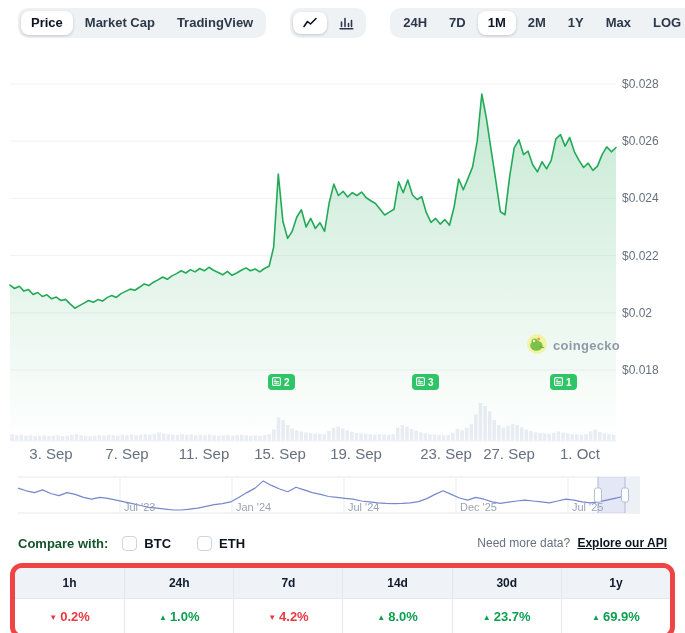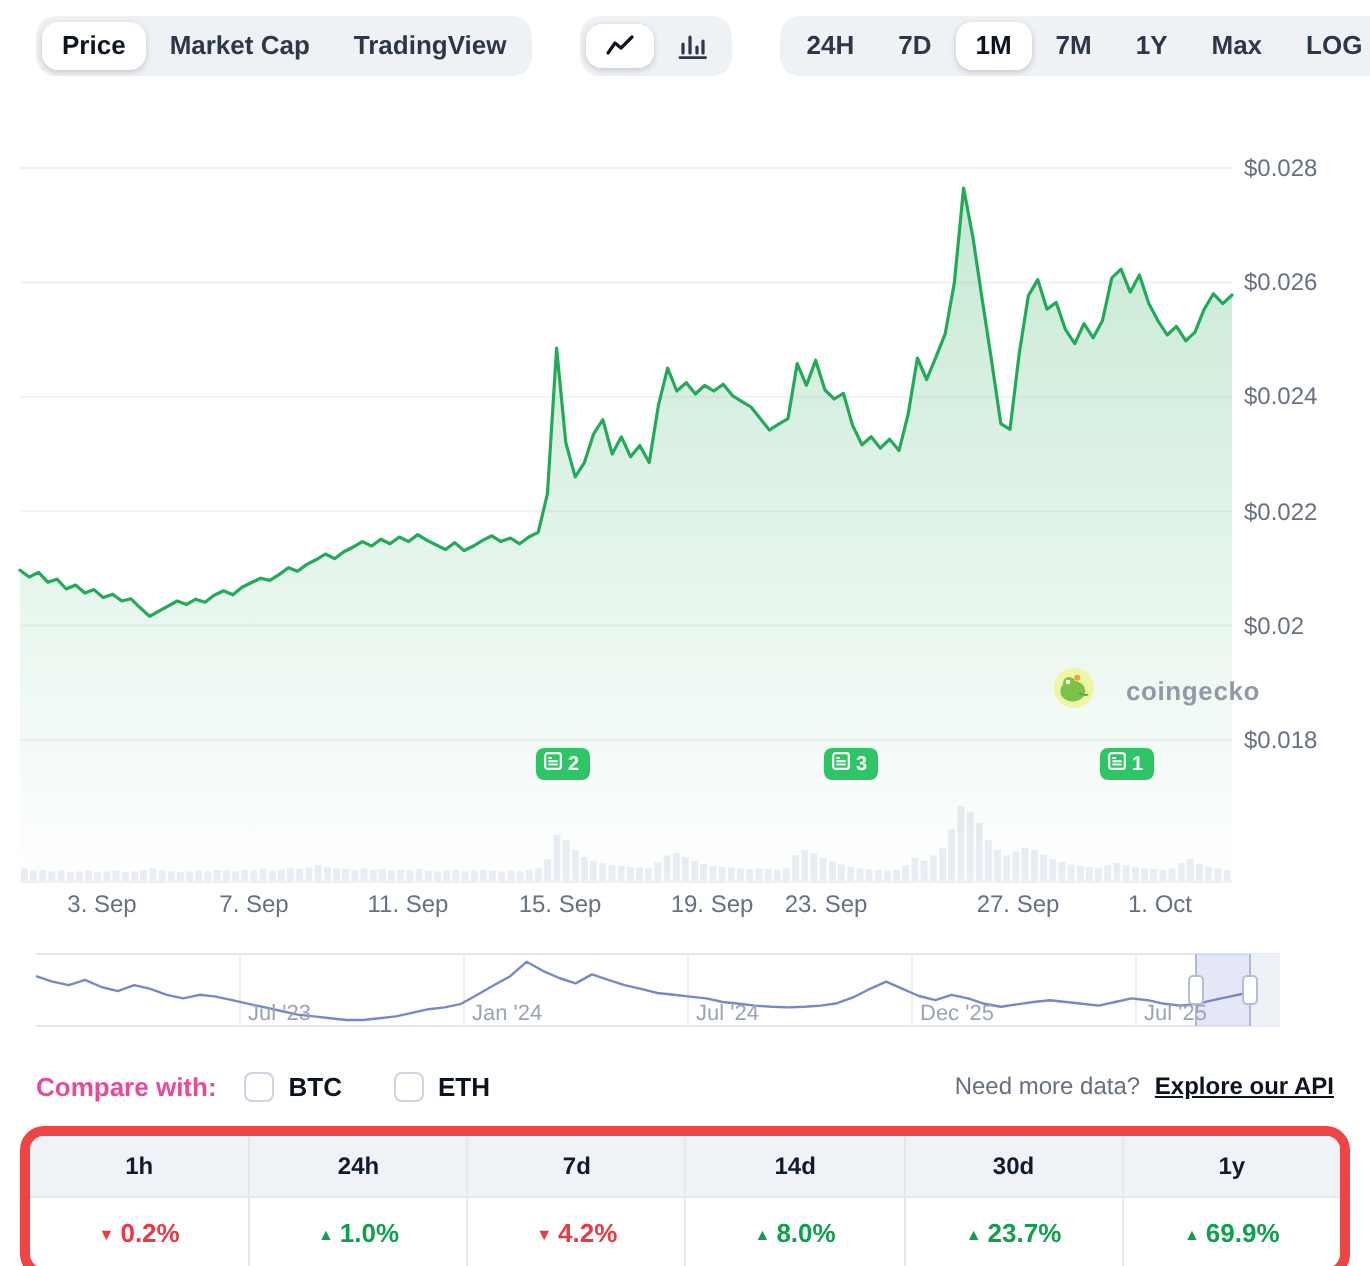"7M" button.pill { text: 7M -> 2M }
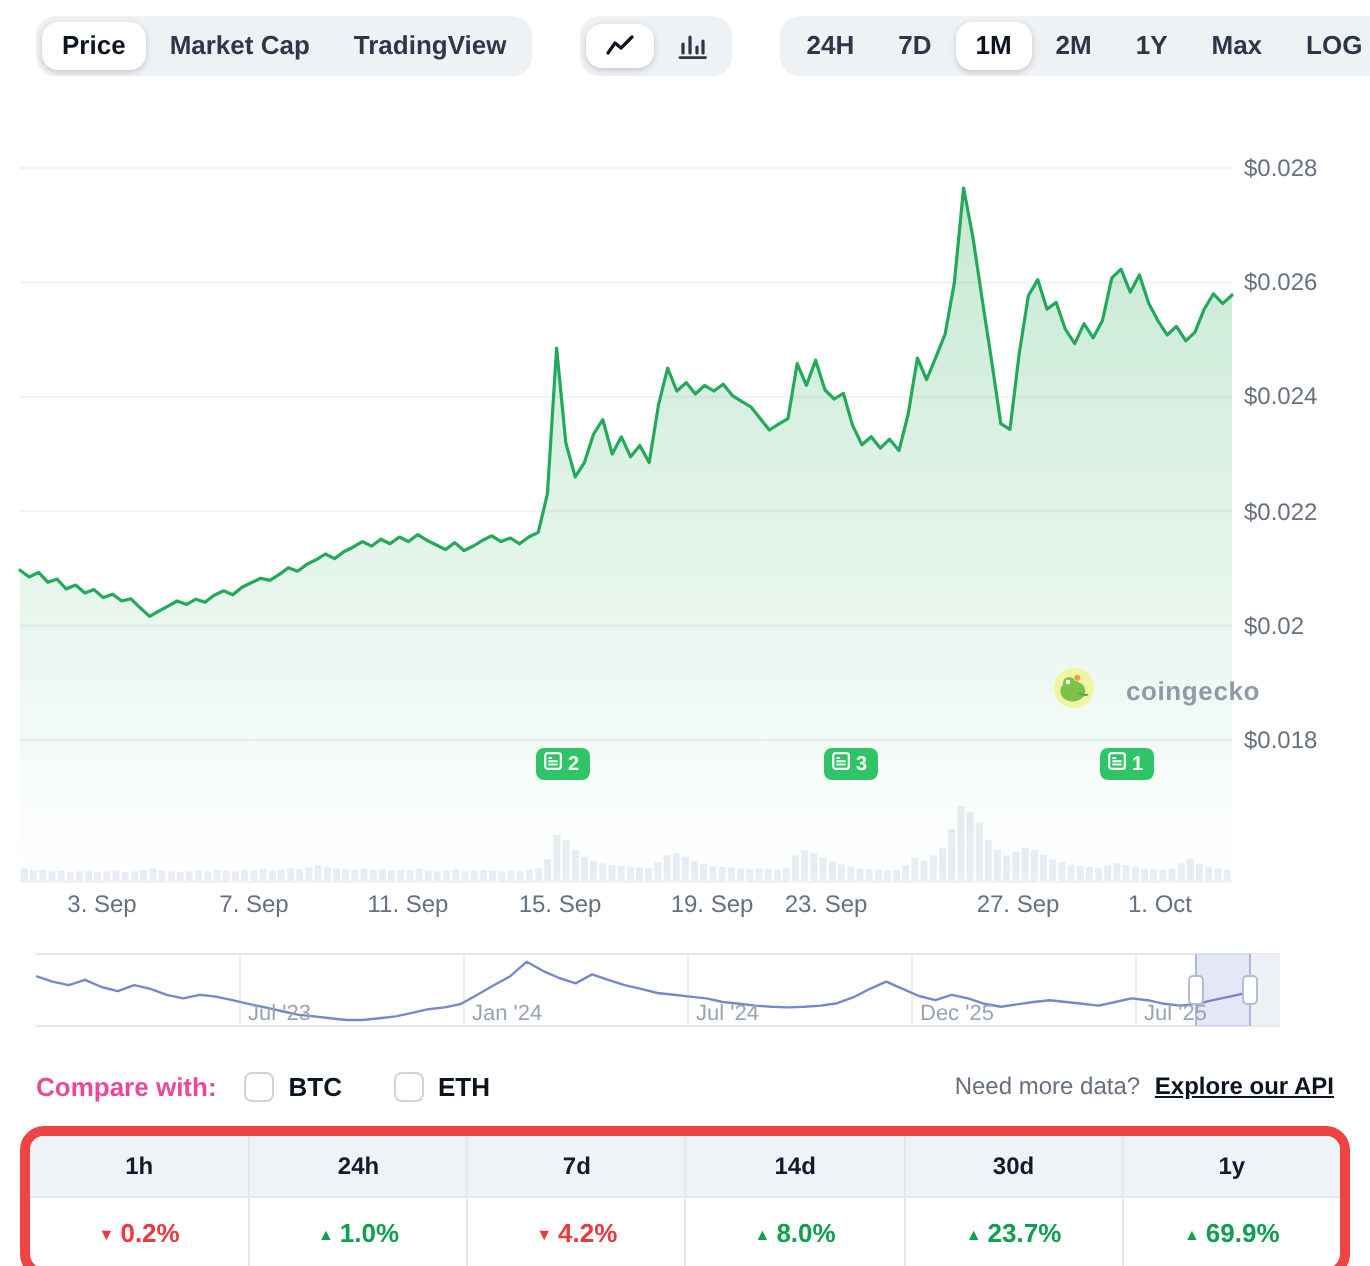"coingecko" .watermark { gap: 16px -> 6px }
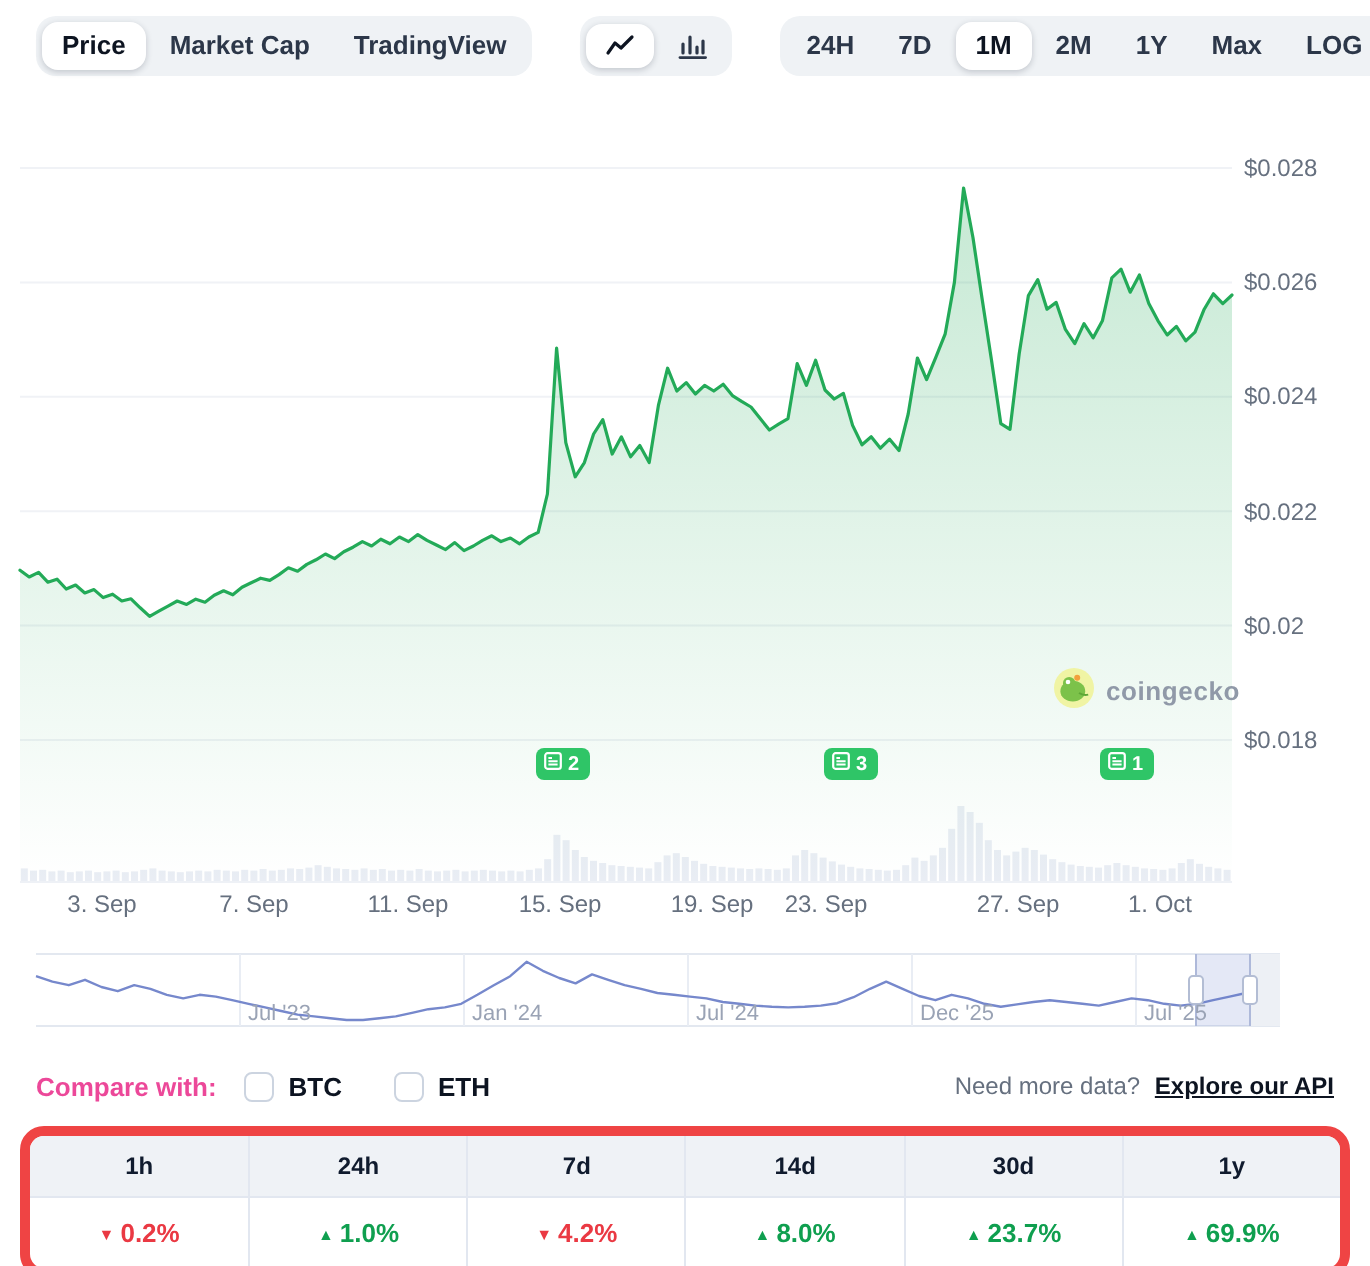"3. Sep" .x-label { font-size: 12px -> 15px }
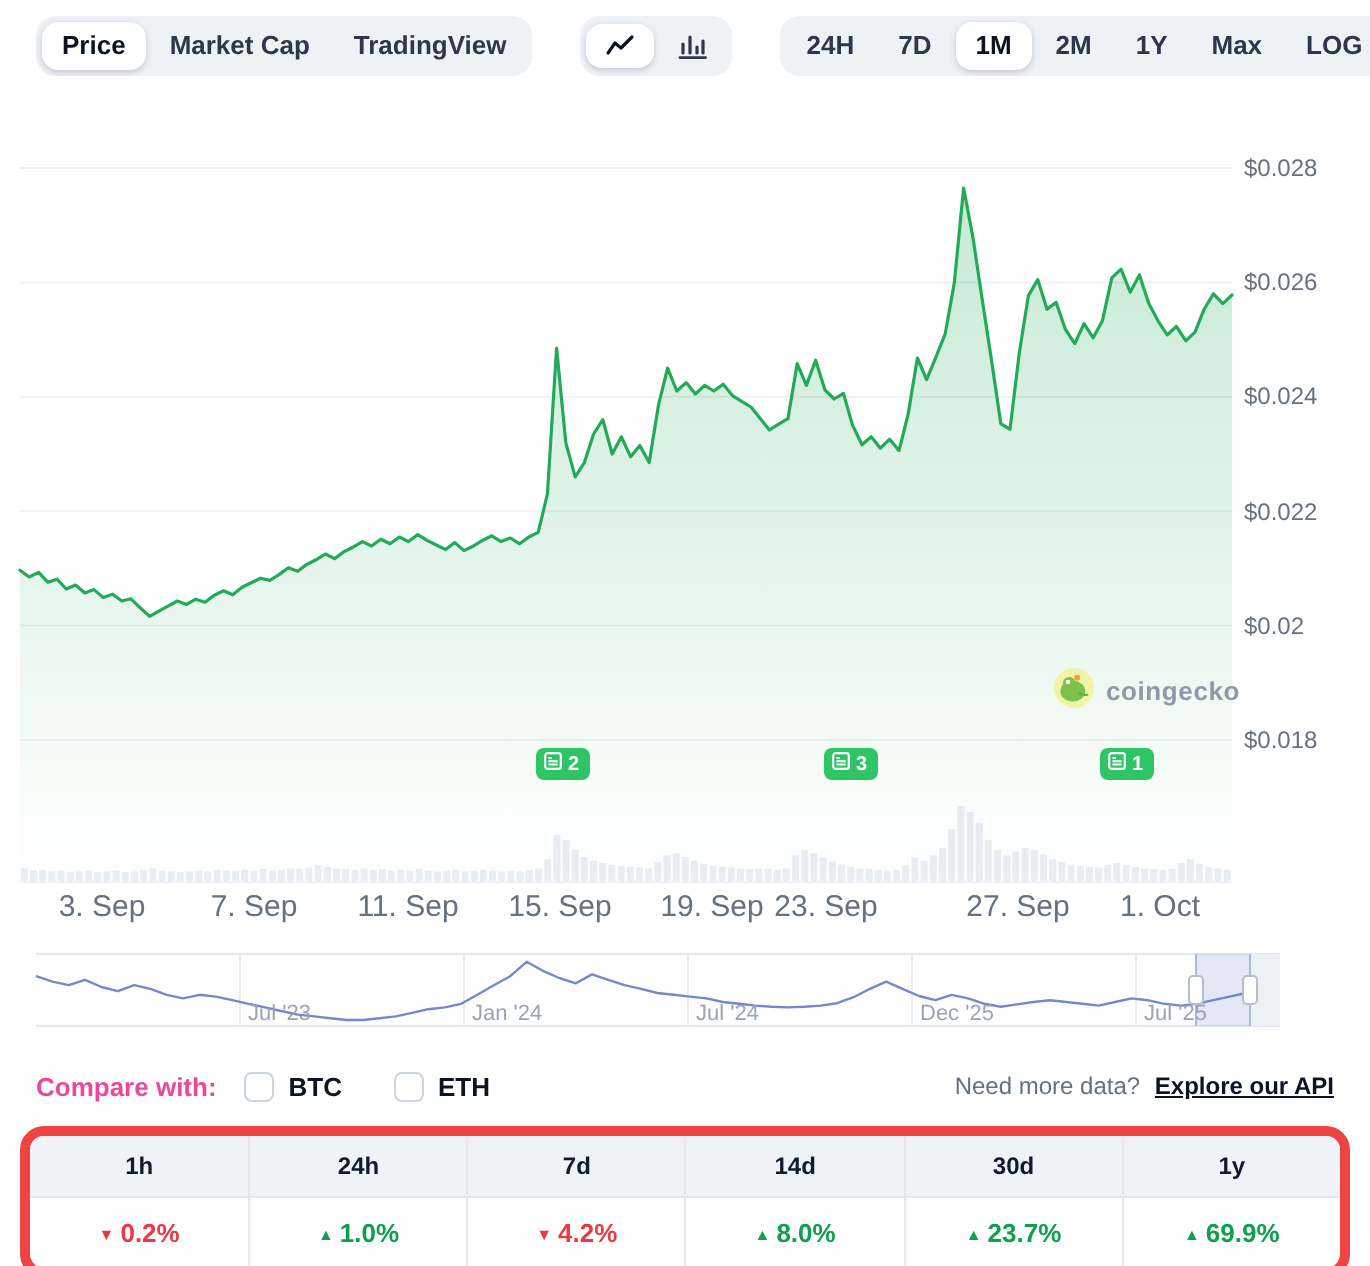"23. Sep" div.x-label { left: 413px -> 446px }
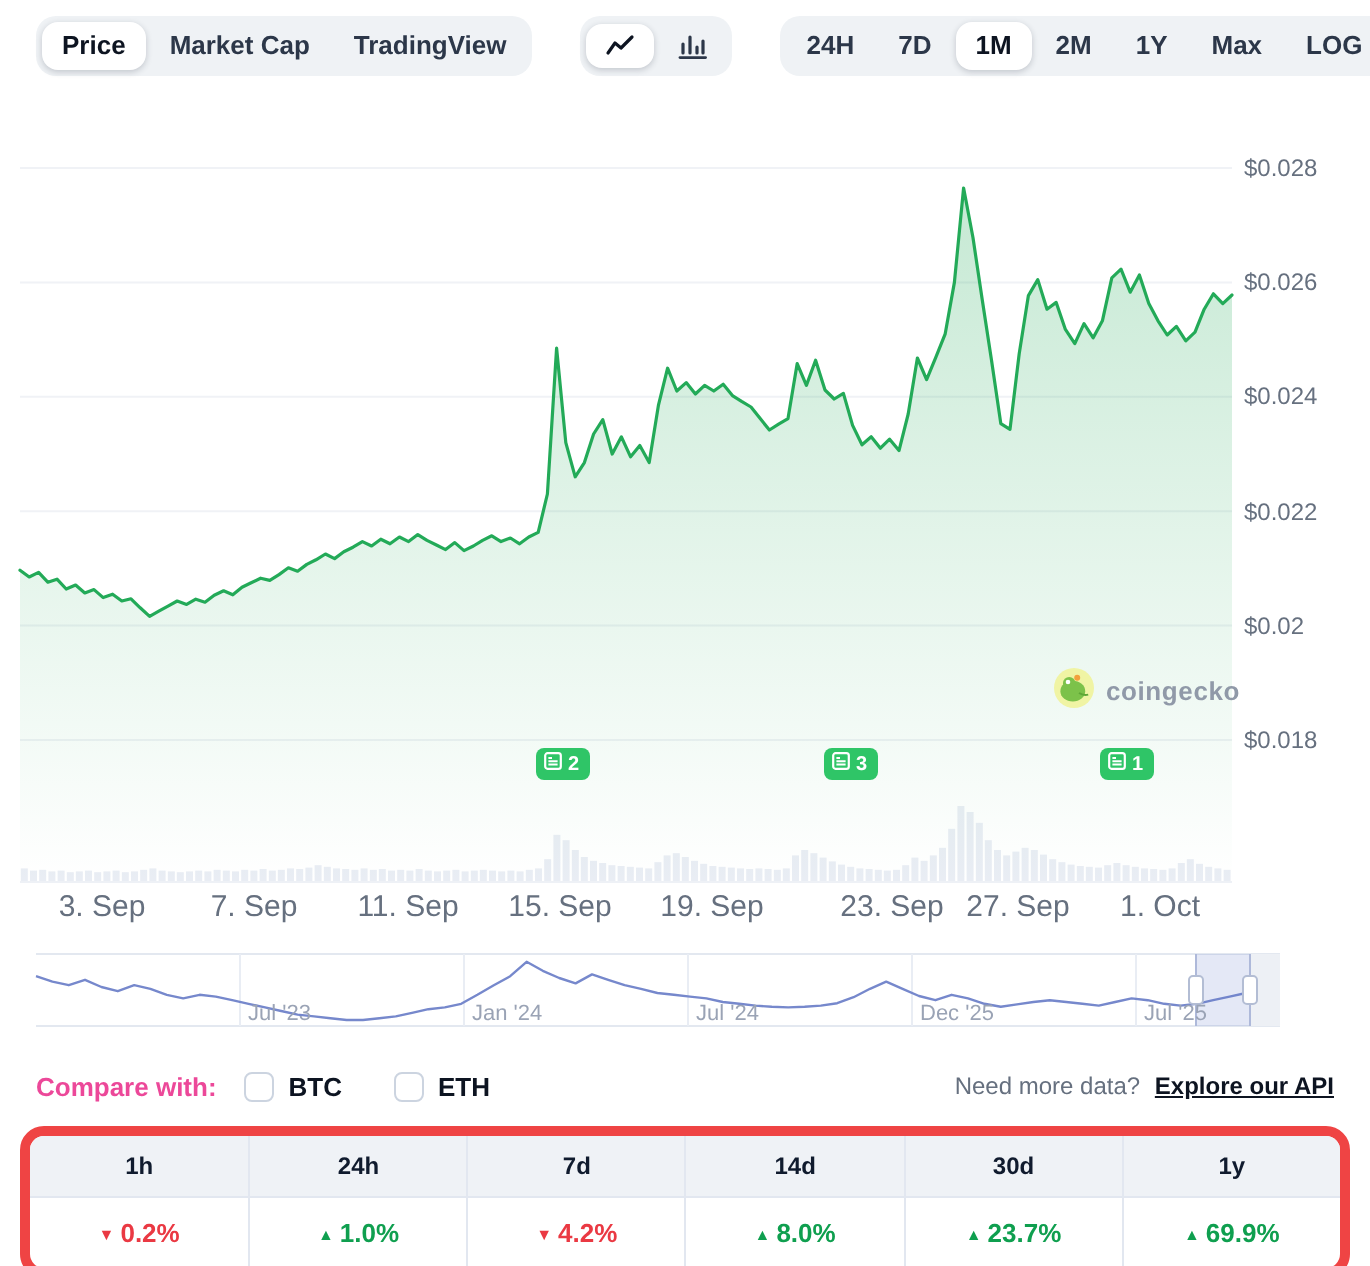"Compare with:" .compare-label { color: #ec4899 -> #14532d }
